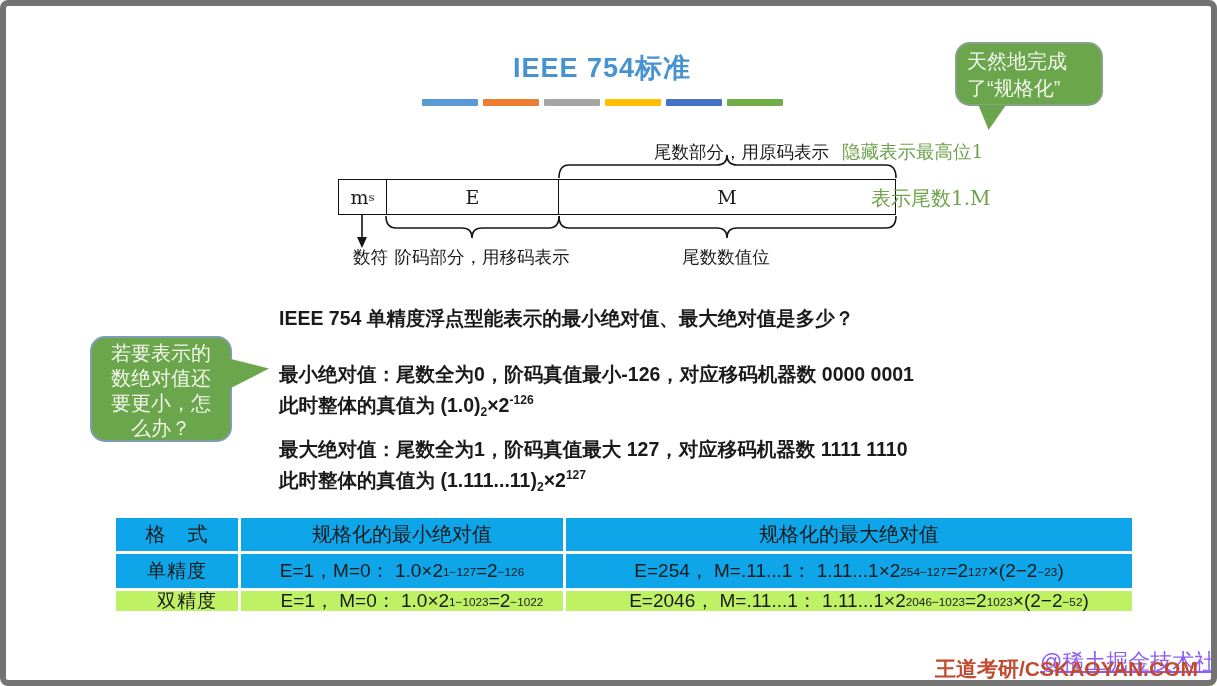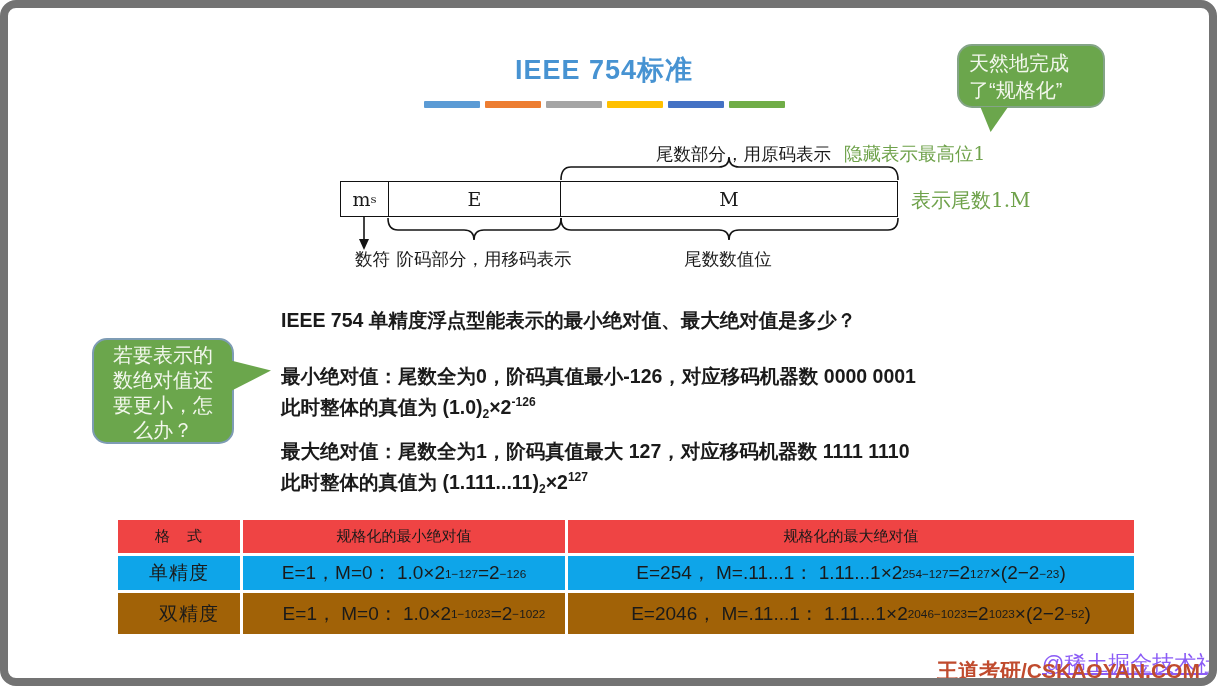"IEEE 754标准" .slide { border: 8px solid #737373 -> 6px solid #737373; border-radius: 16px -> 8px }
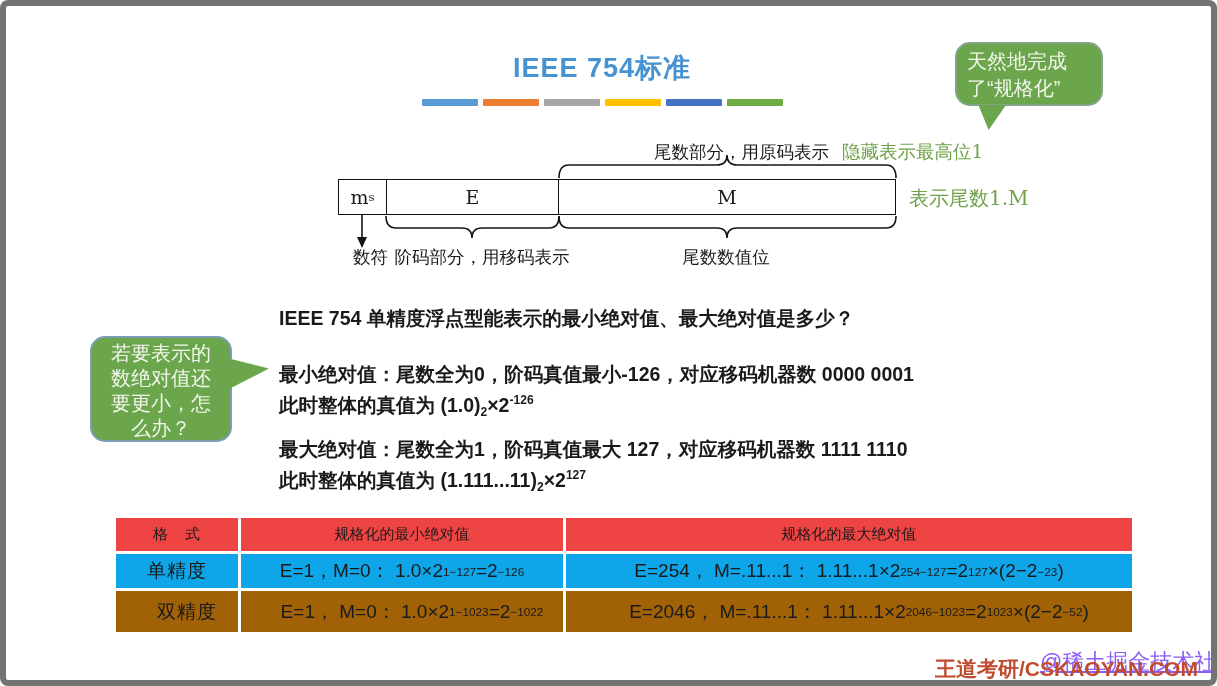"表示尾数1.M" .lab-right-green { left: 903px -> 865px }
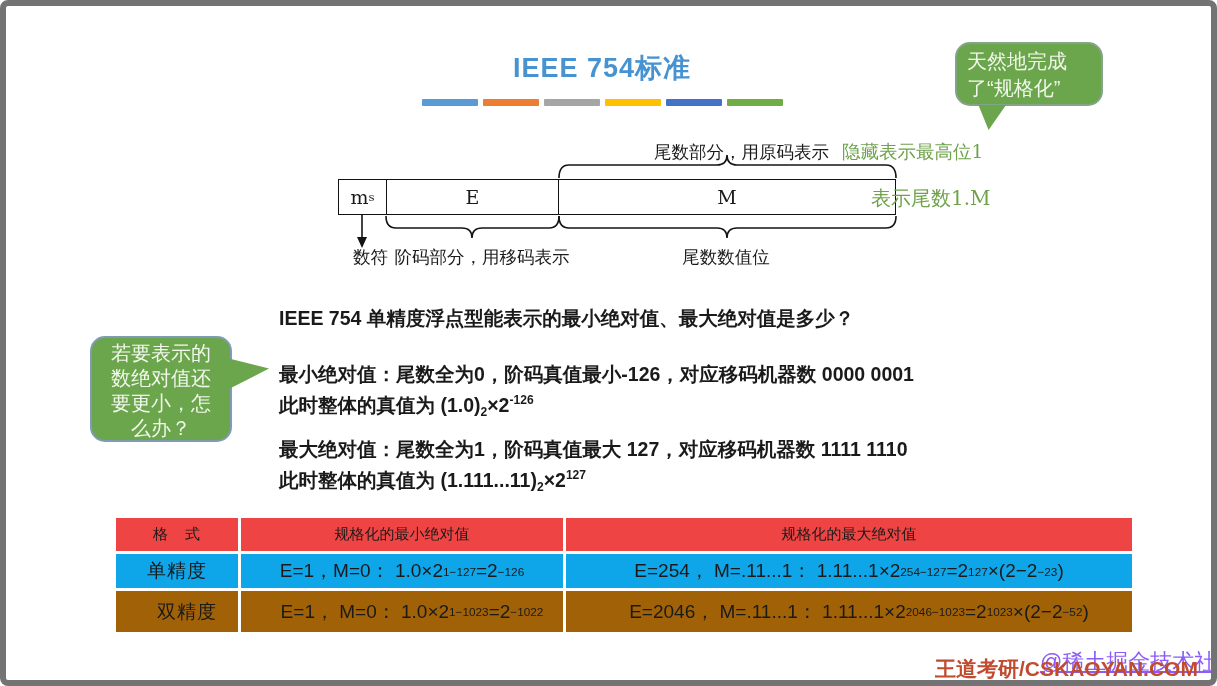"格 式" .hdr .cell { background: #ef4444 -> #0ea5e9; font-size: 15px -> 20px }
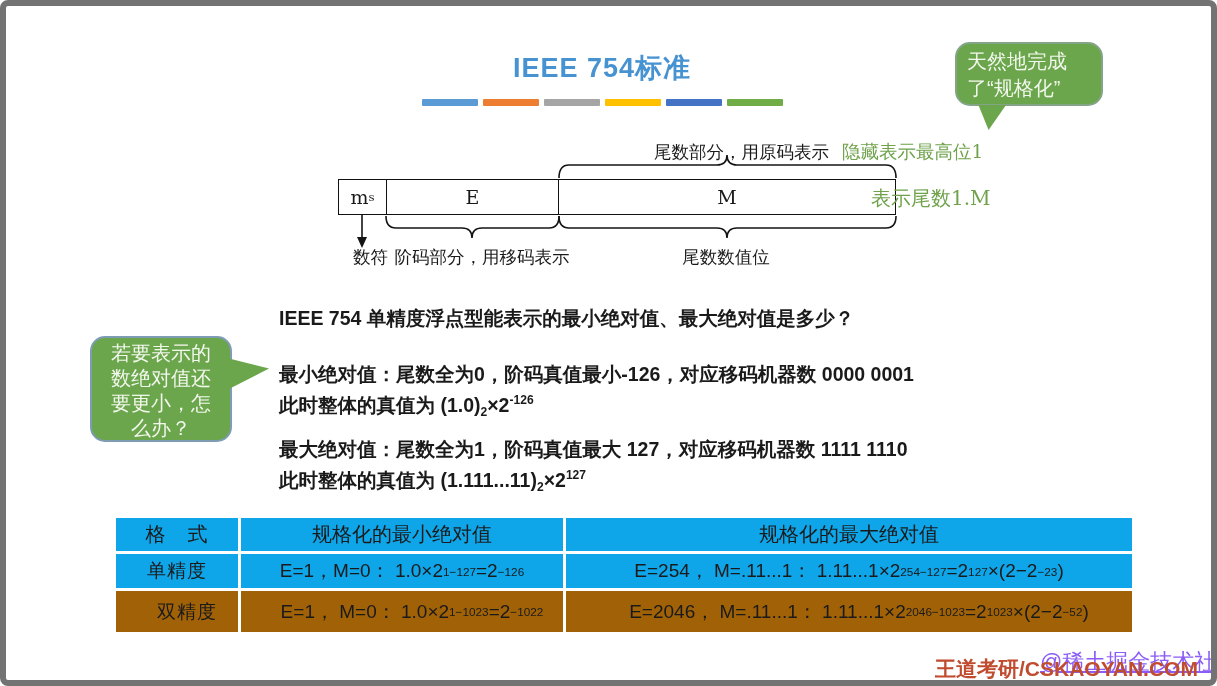"双精度" .r2 .cell { background: #a16207 -> #bef264; height: 41px -> 20px }
